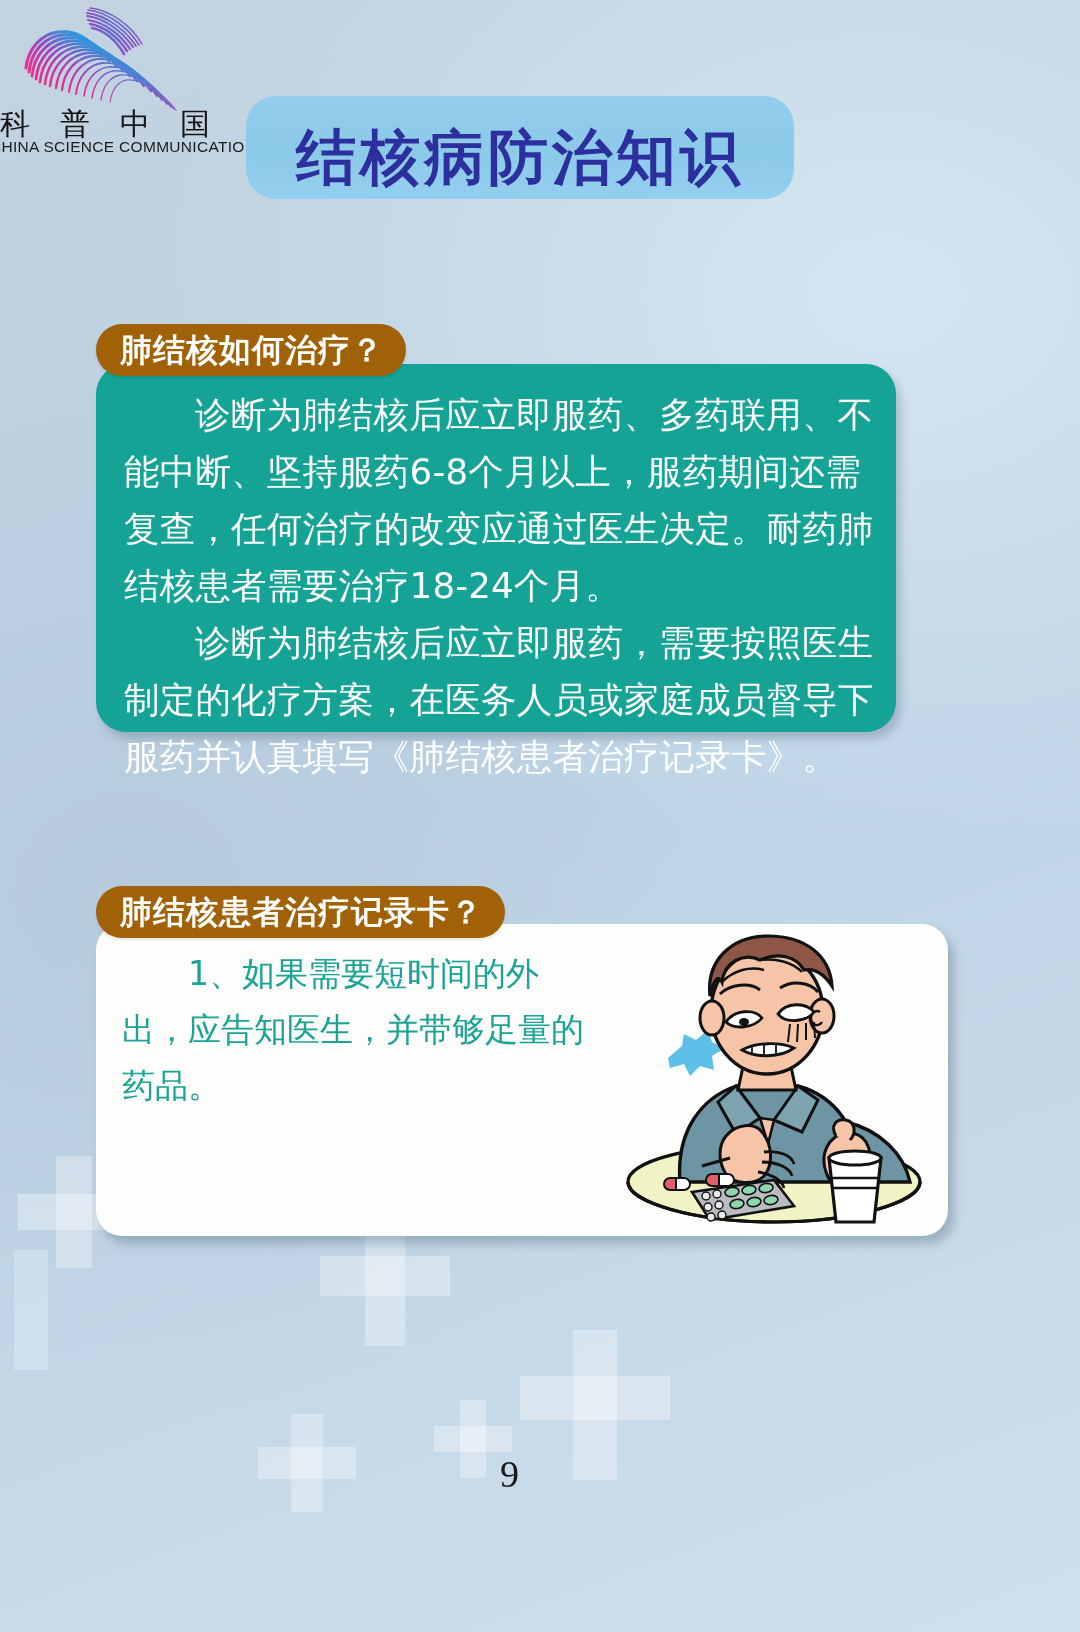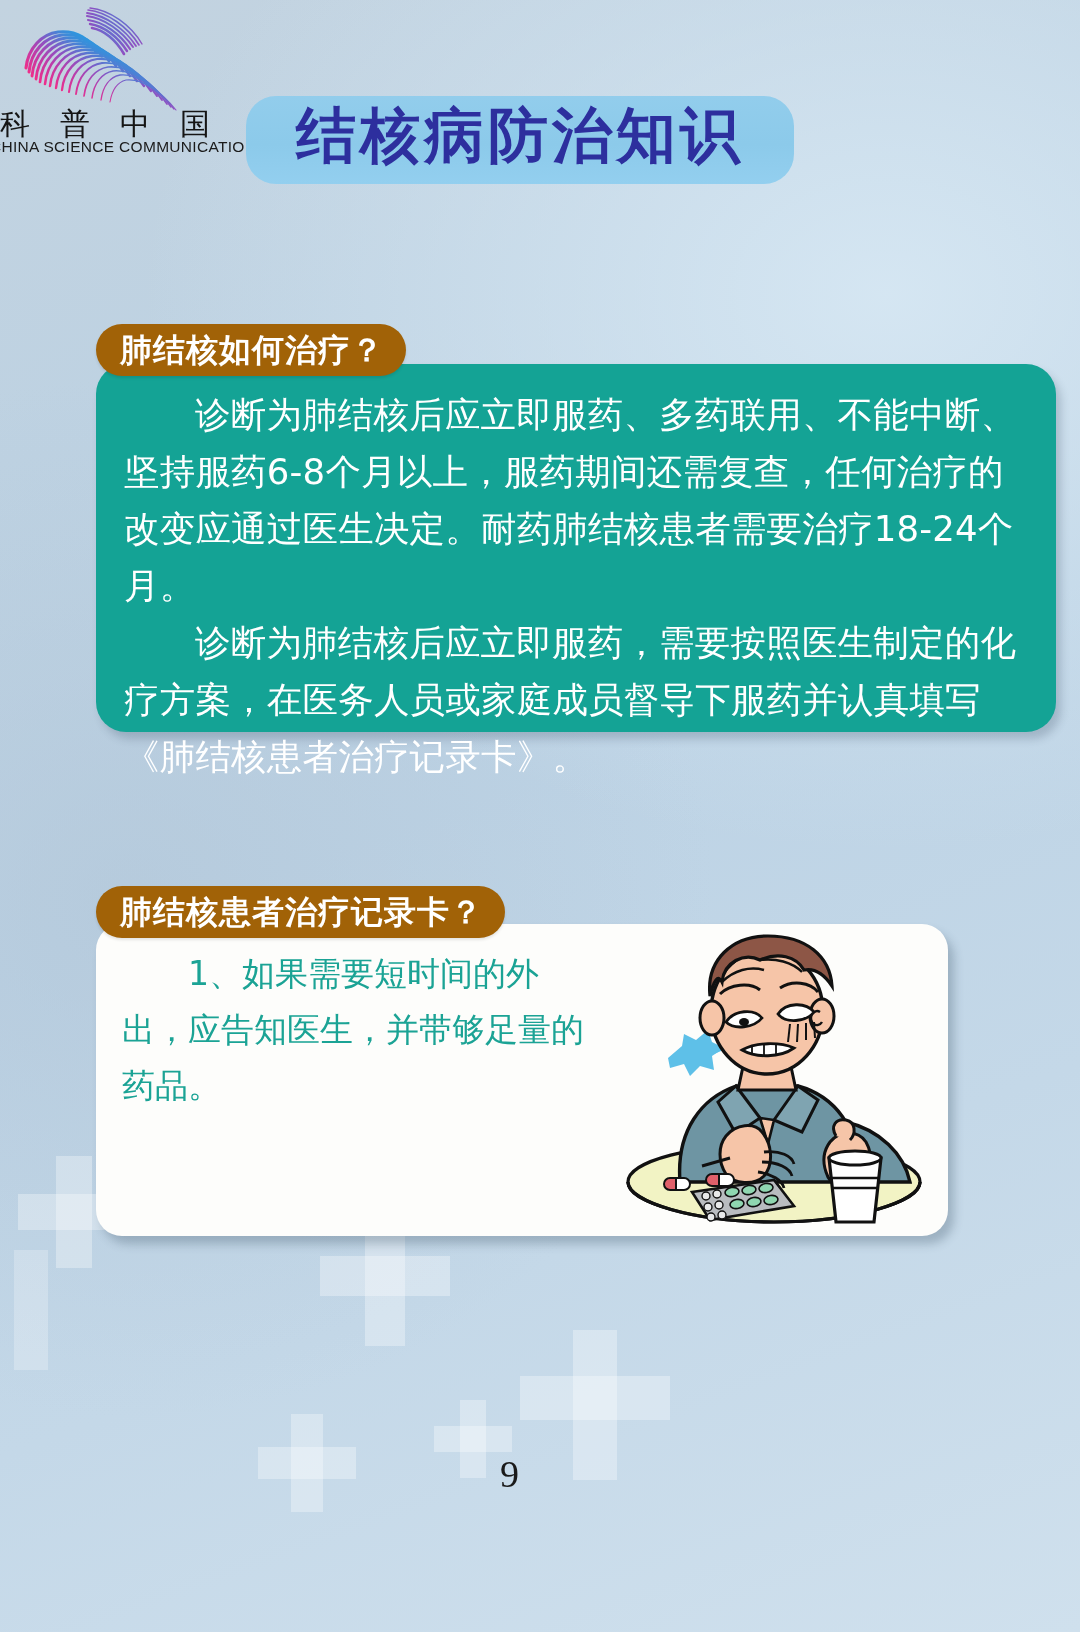"结核病防治知识" #title-pill { align-items: flex-start -> flex-end; height: 88px -> 103px }
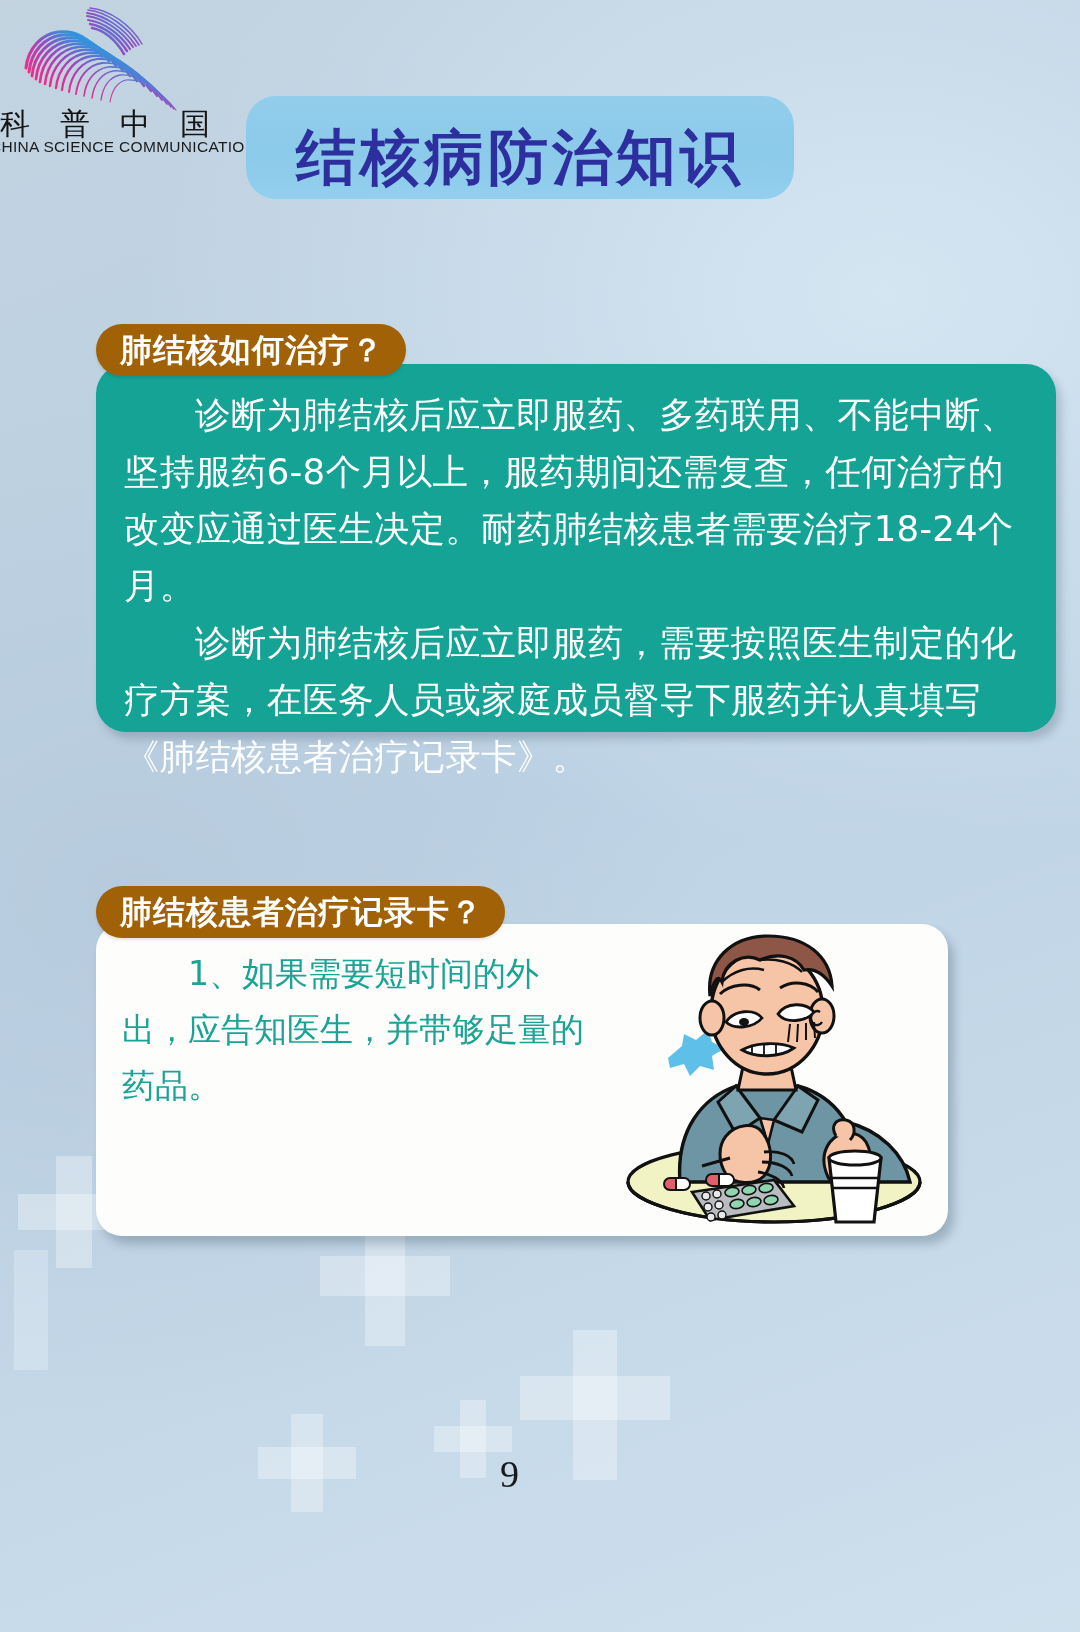"诊断为肺结核后应立即服药、多药联用、不能中断、坚持服药6-8个月以上，服药期间还" #panel-teal { width: 960px -> 800px }
